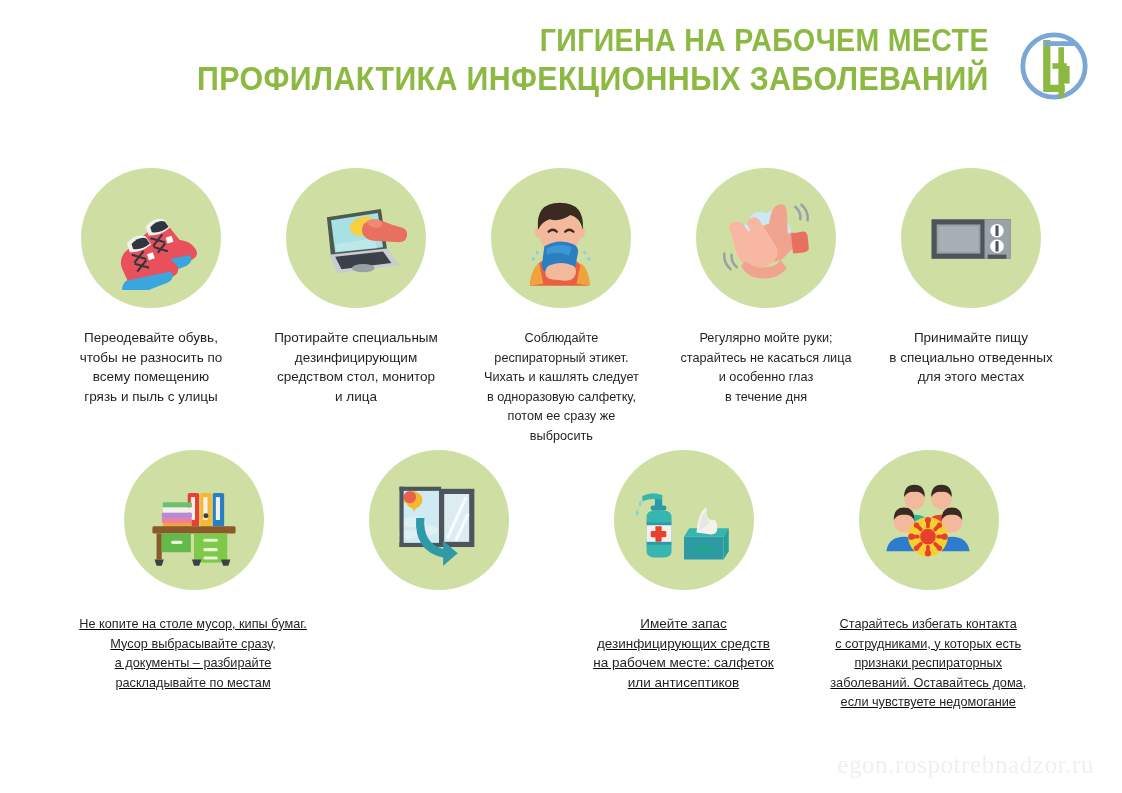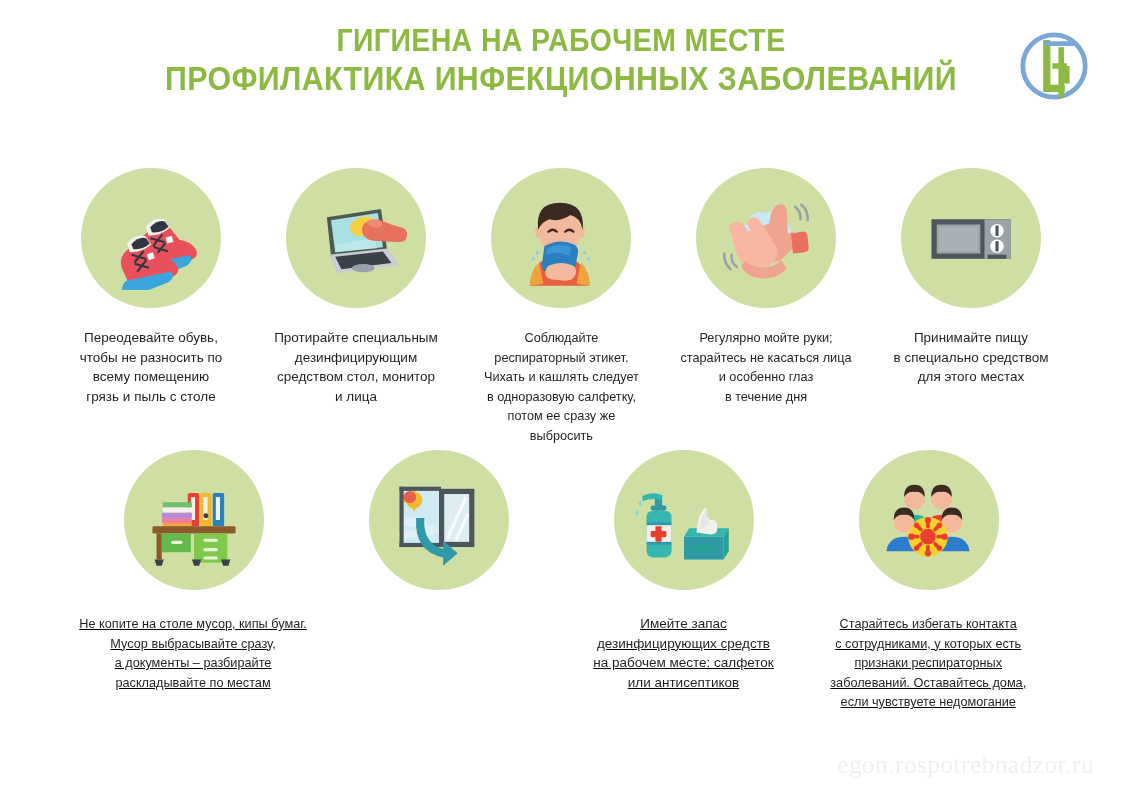"ГИГИЕНА НА РАБОЧЕМ МЕСТЕ" .title-block { text-align: center -> right }
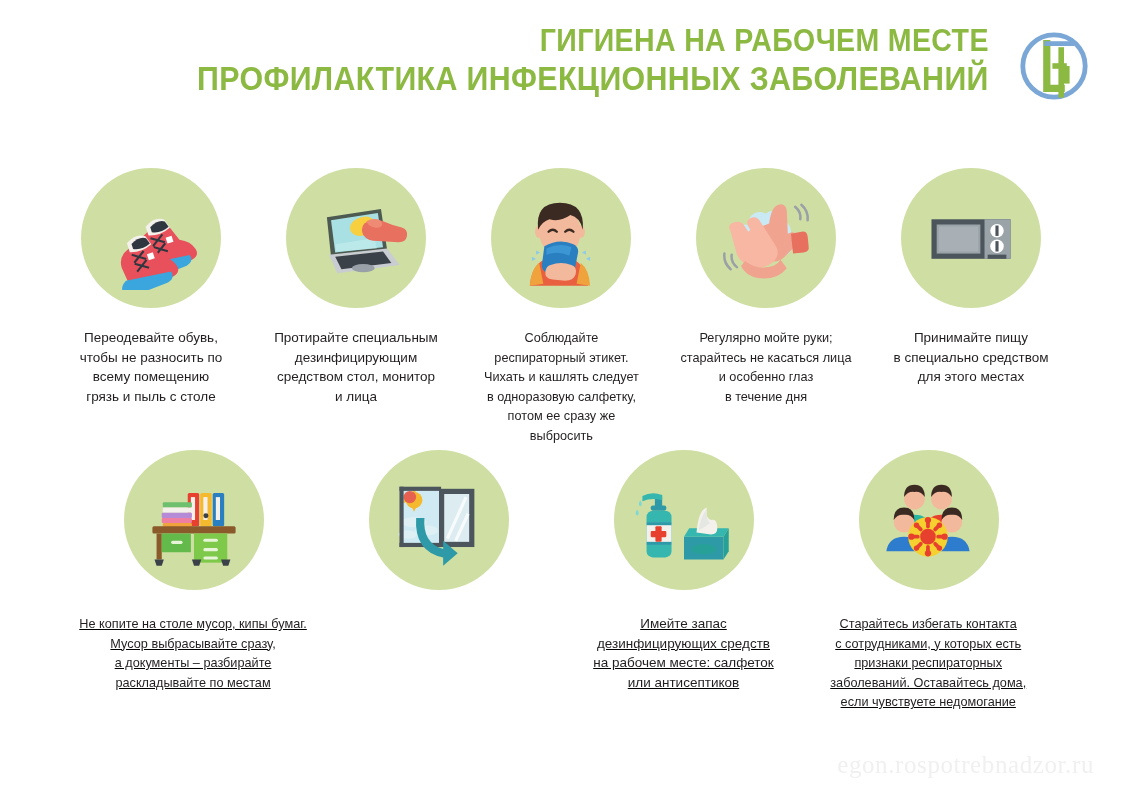"Переодевайте обувь," div.caption { text: столе -> улицы }
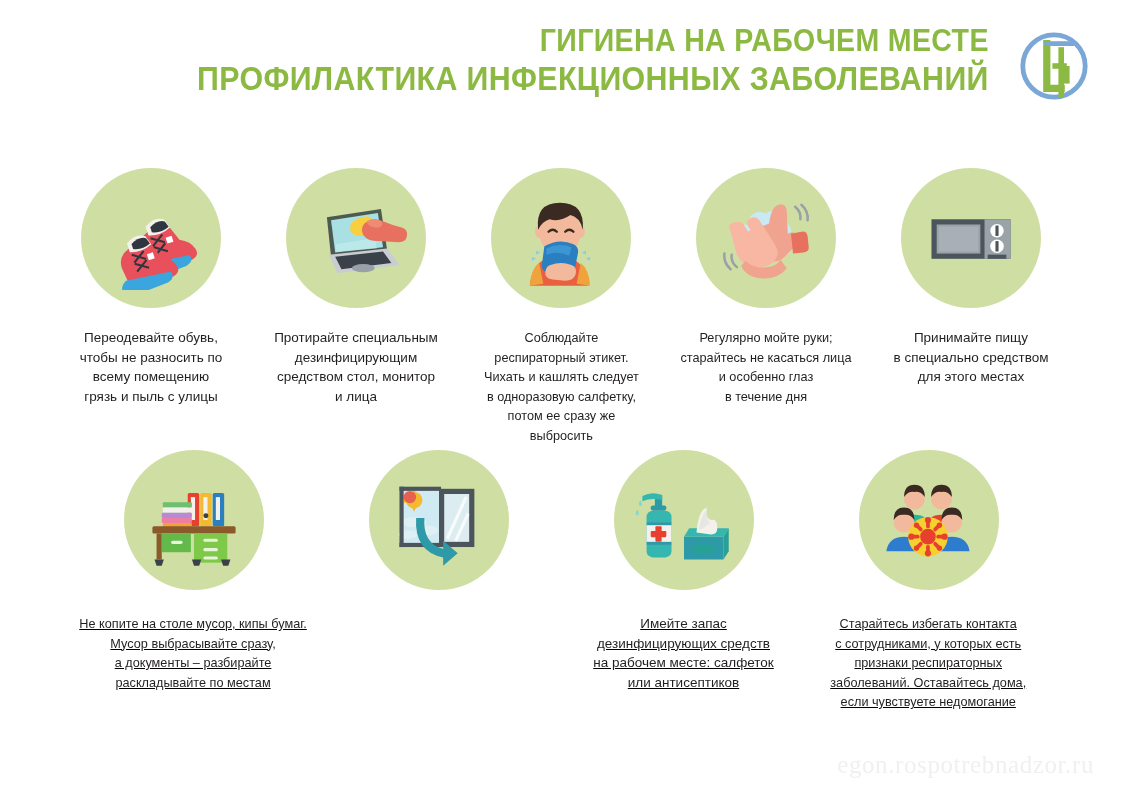"Принимайте пищу" div.caption { text: средством -> отведенных }
